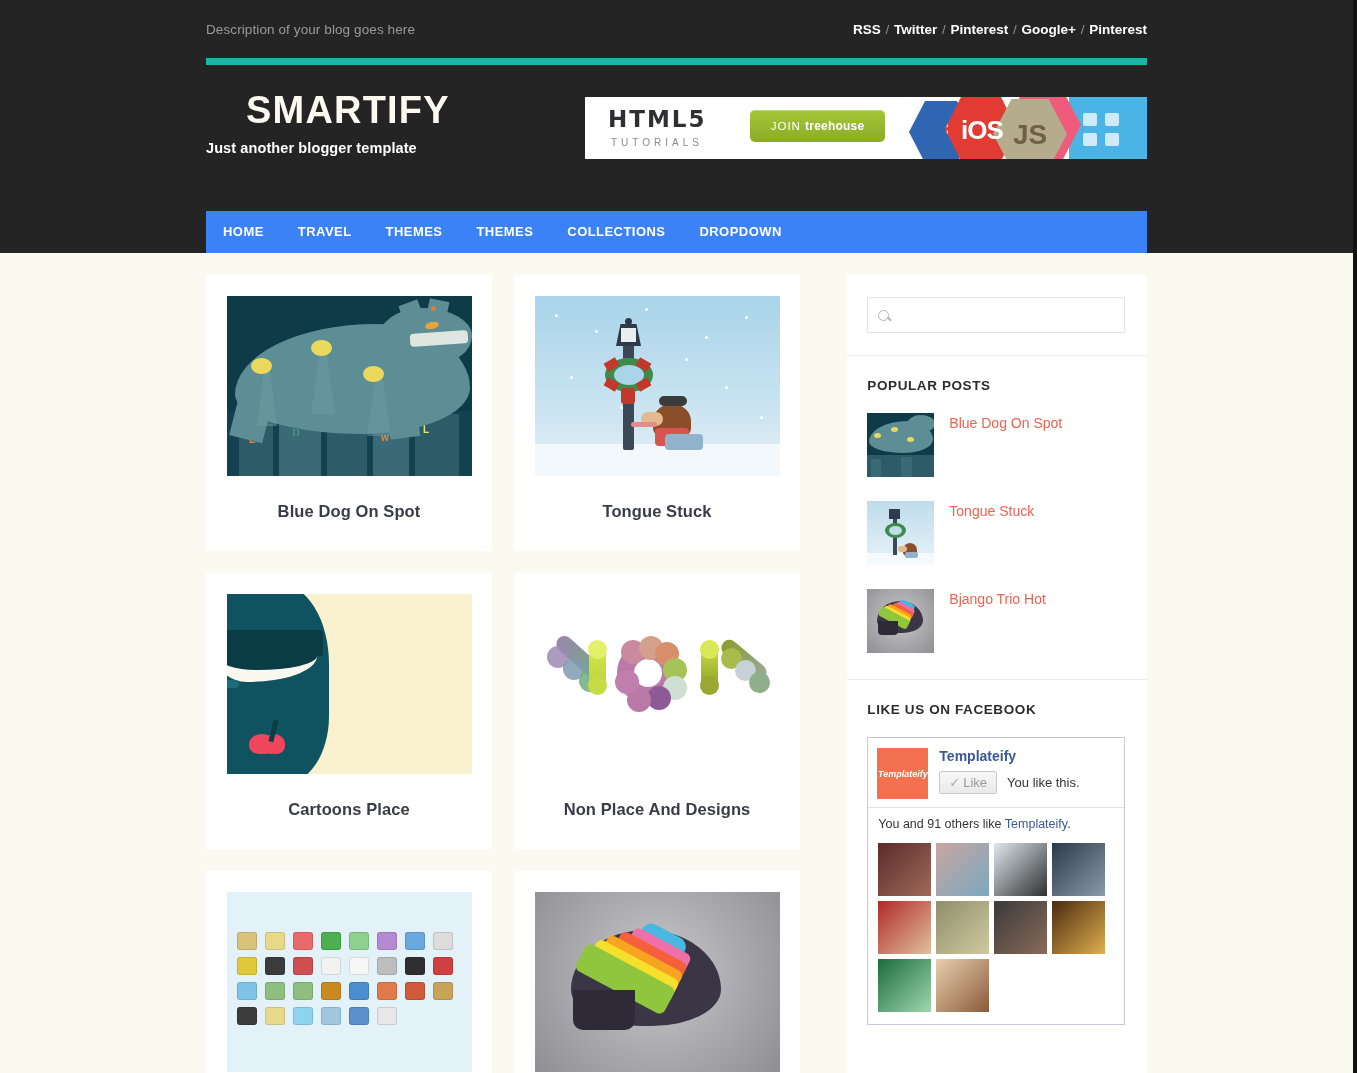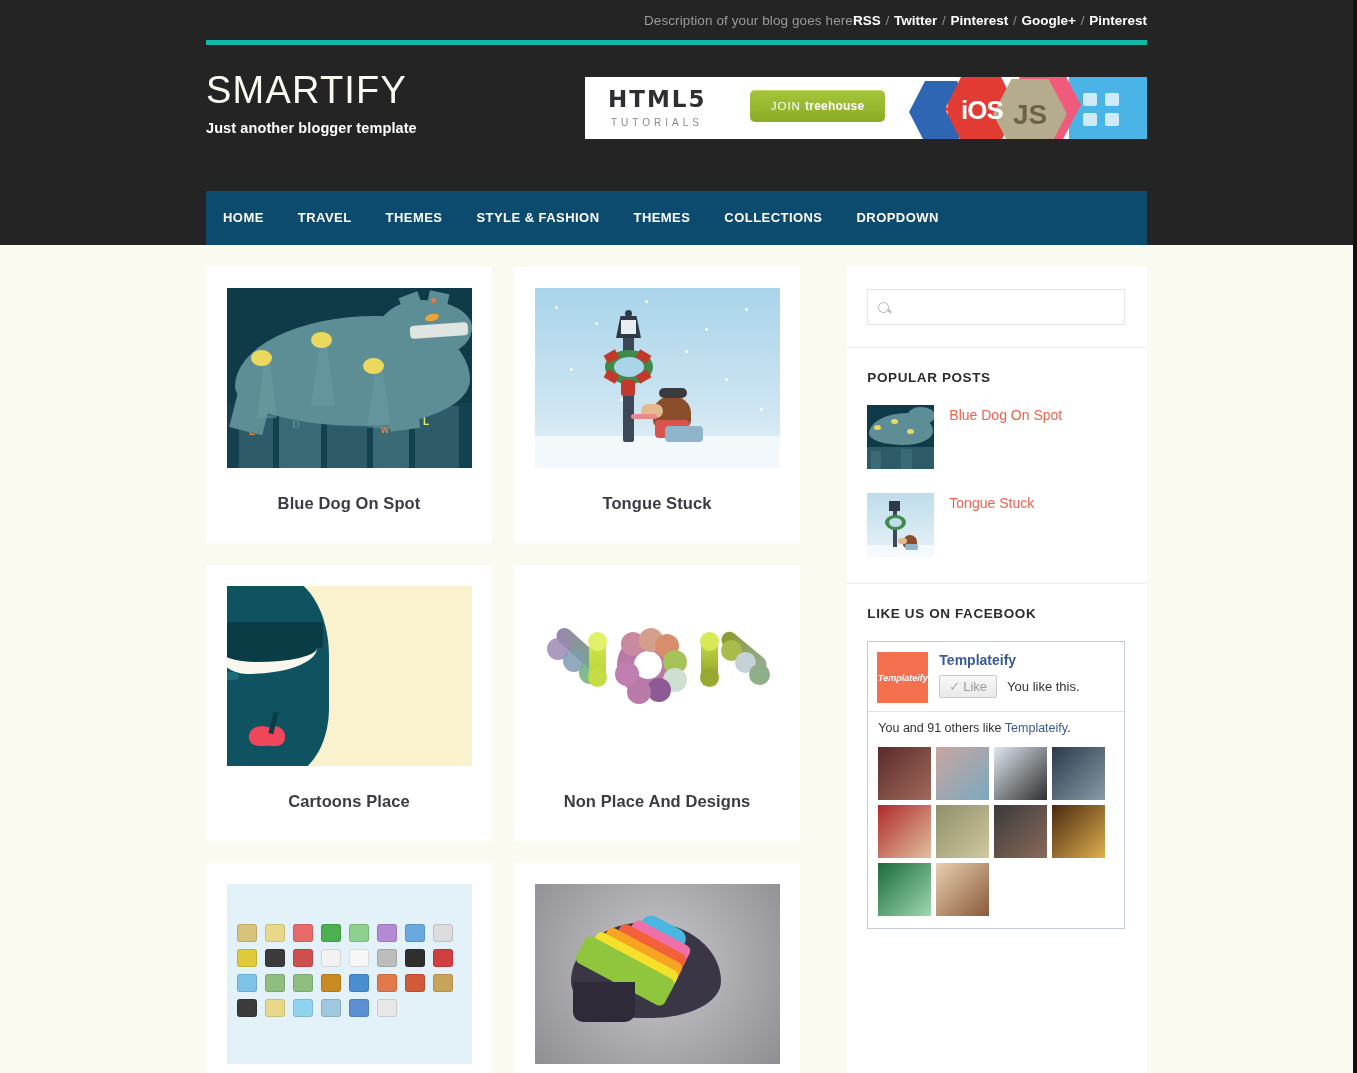"Description of your blog goes" .topbar { border-bottom: 5px solid #14b8a6 -> 7px solid #14b8a6; height: 45px -> 65px; justify-content: flex-end -> space-between }
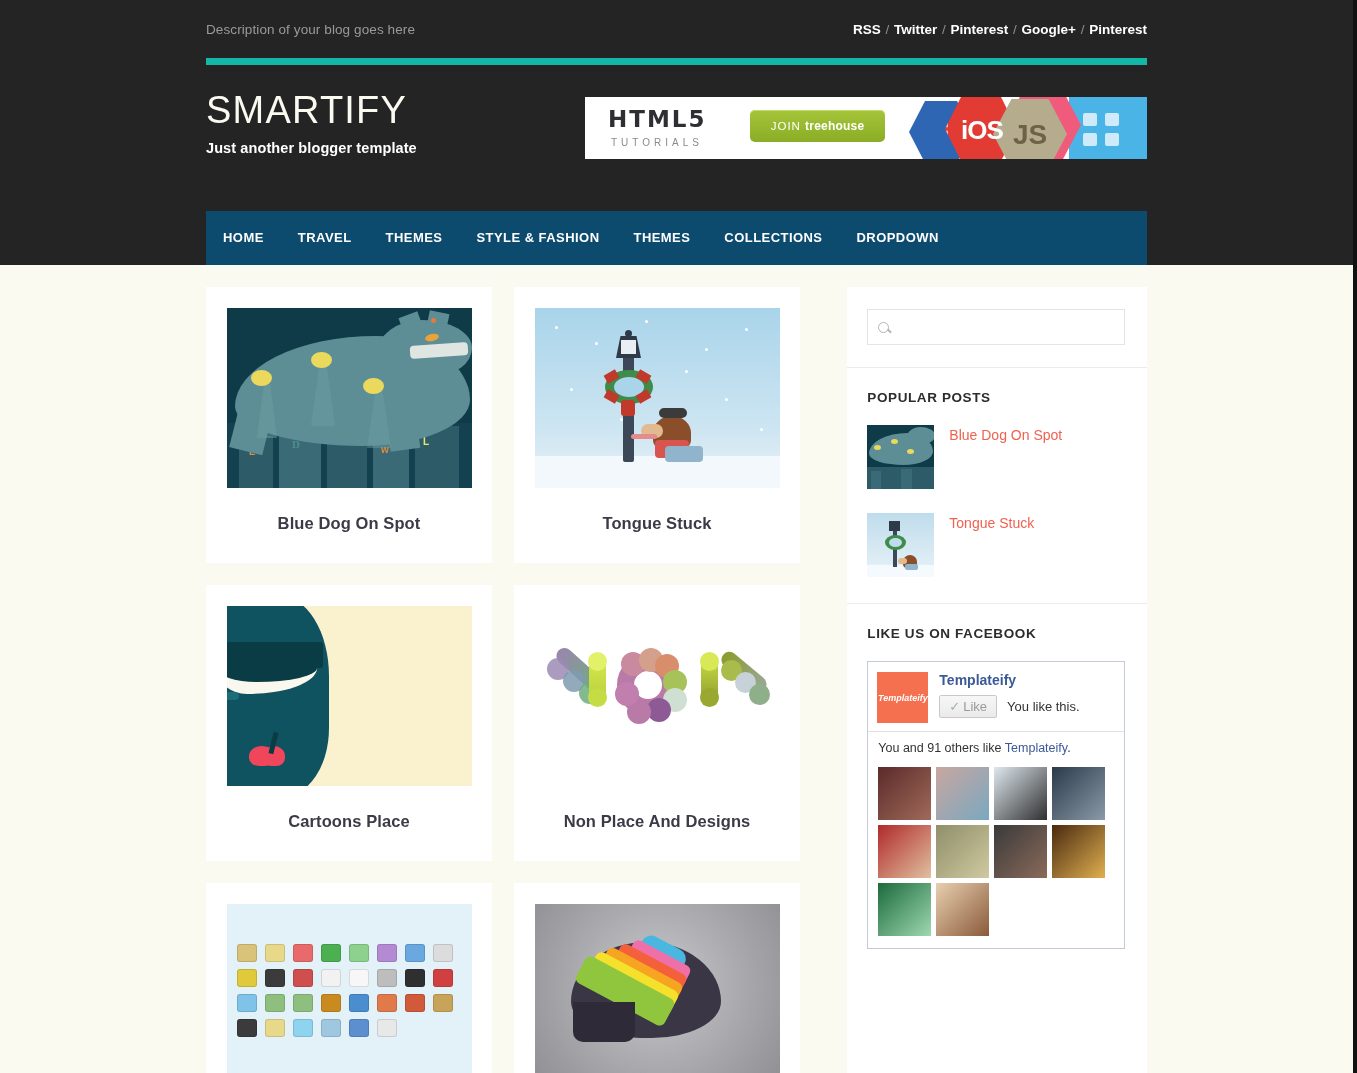"SMARTIFY" .brand-title { font-weight: normal -> bold; margin-left: none -> 40px }
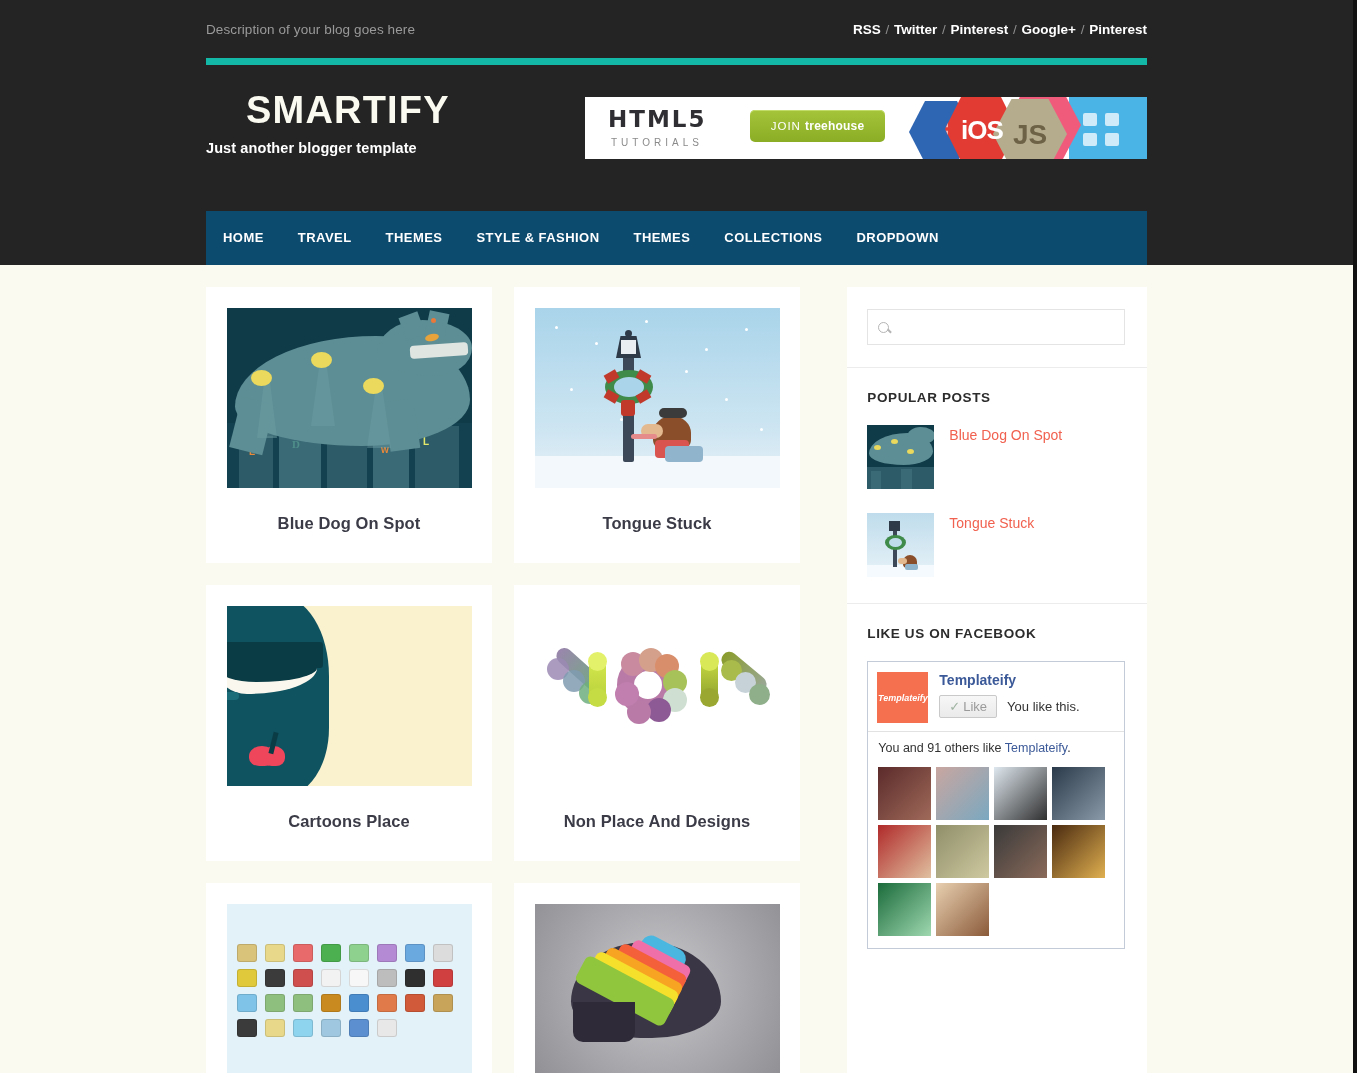"HOME" .nav { background: #0c4a6e -> #3b82f6; height: 54px -> 42px }
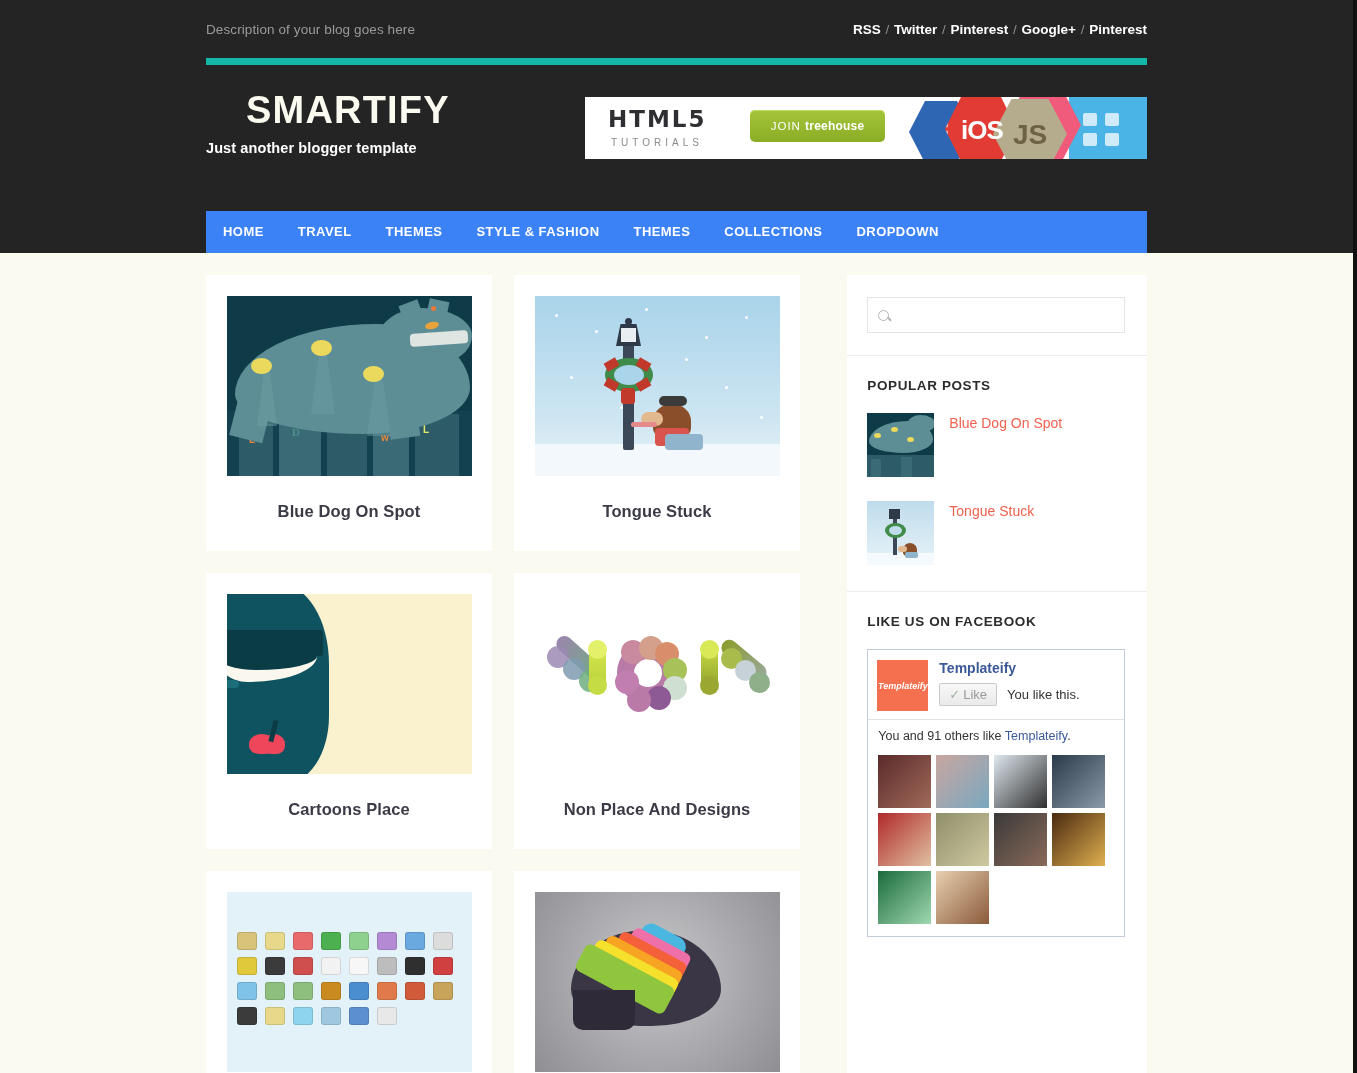"STYLE & FASHION" a { html: <a>STYLE &amp; FASHION</a> -> none }
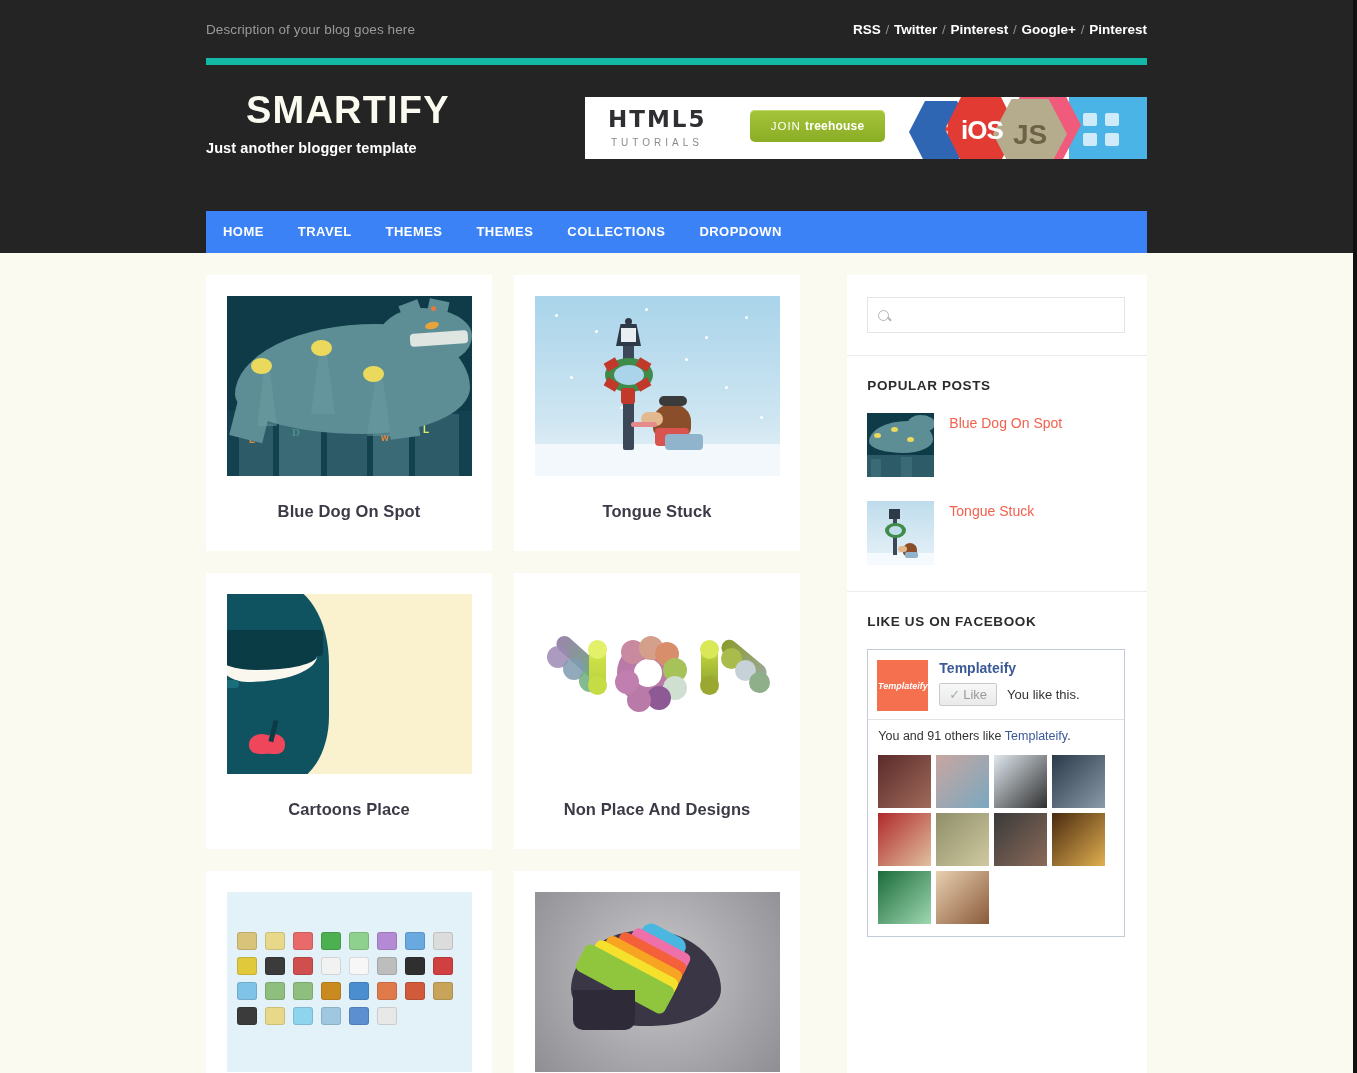"Bjango Trio Hot" div.pp-item { html: none -> <div> <div> <div> <div></div> <div></div> <div></div> <div></div> <div></div> <div></div> <div></div> <div></div> </div> </div> <a>Bjango Trio Hot</a> </div> }
